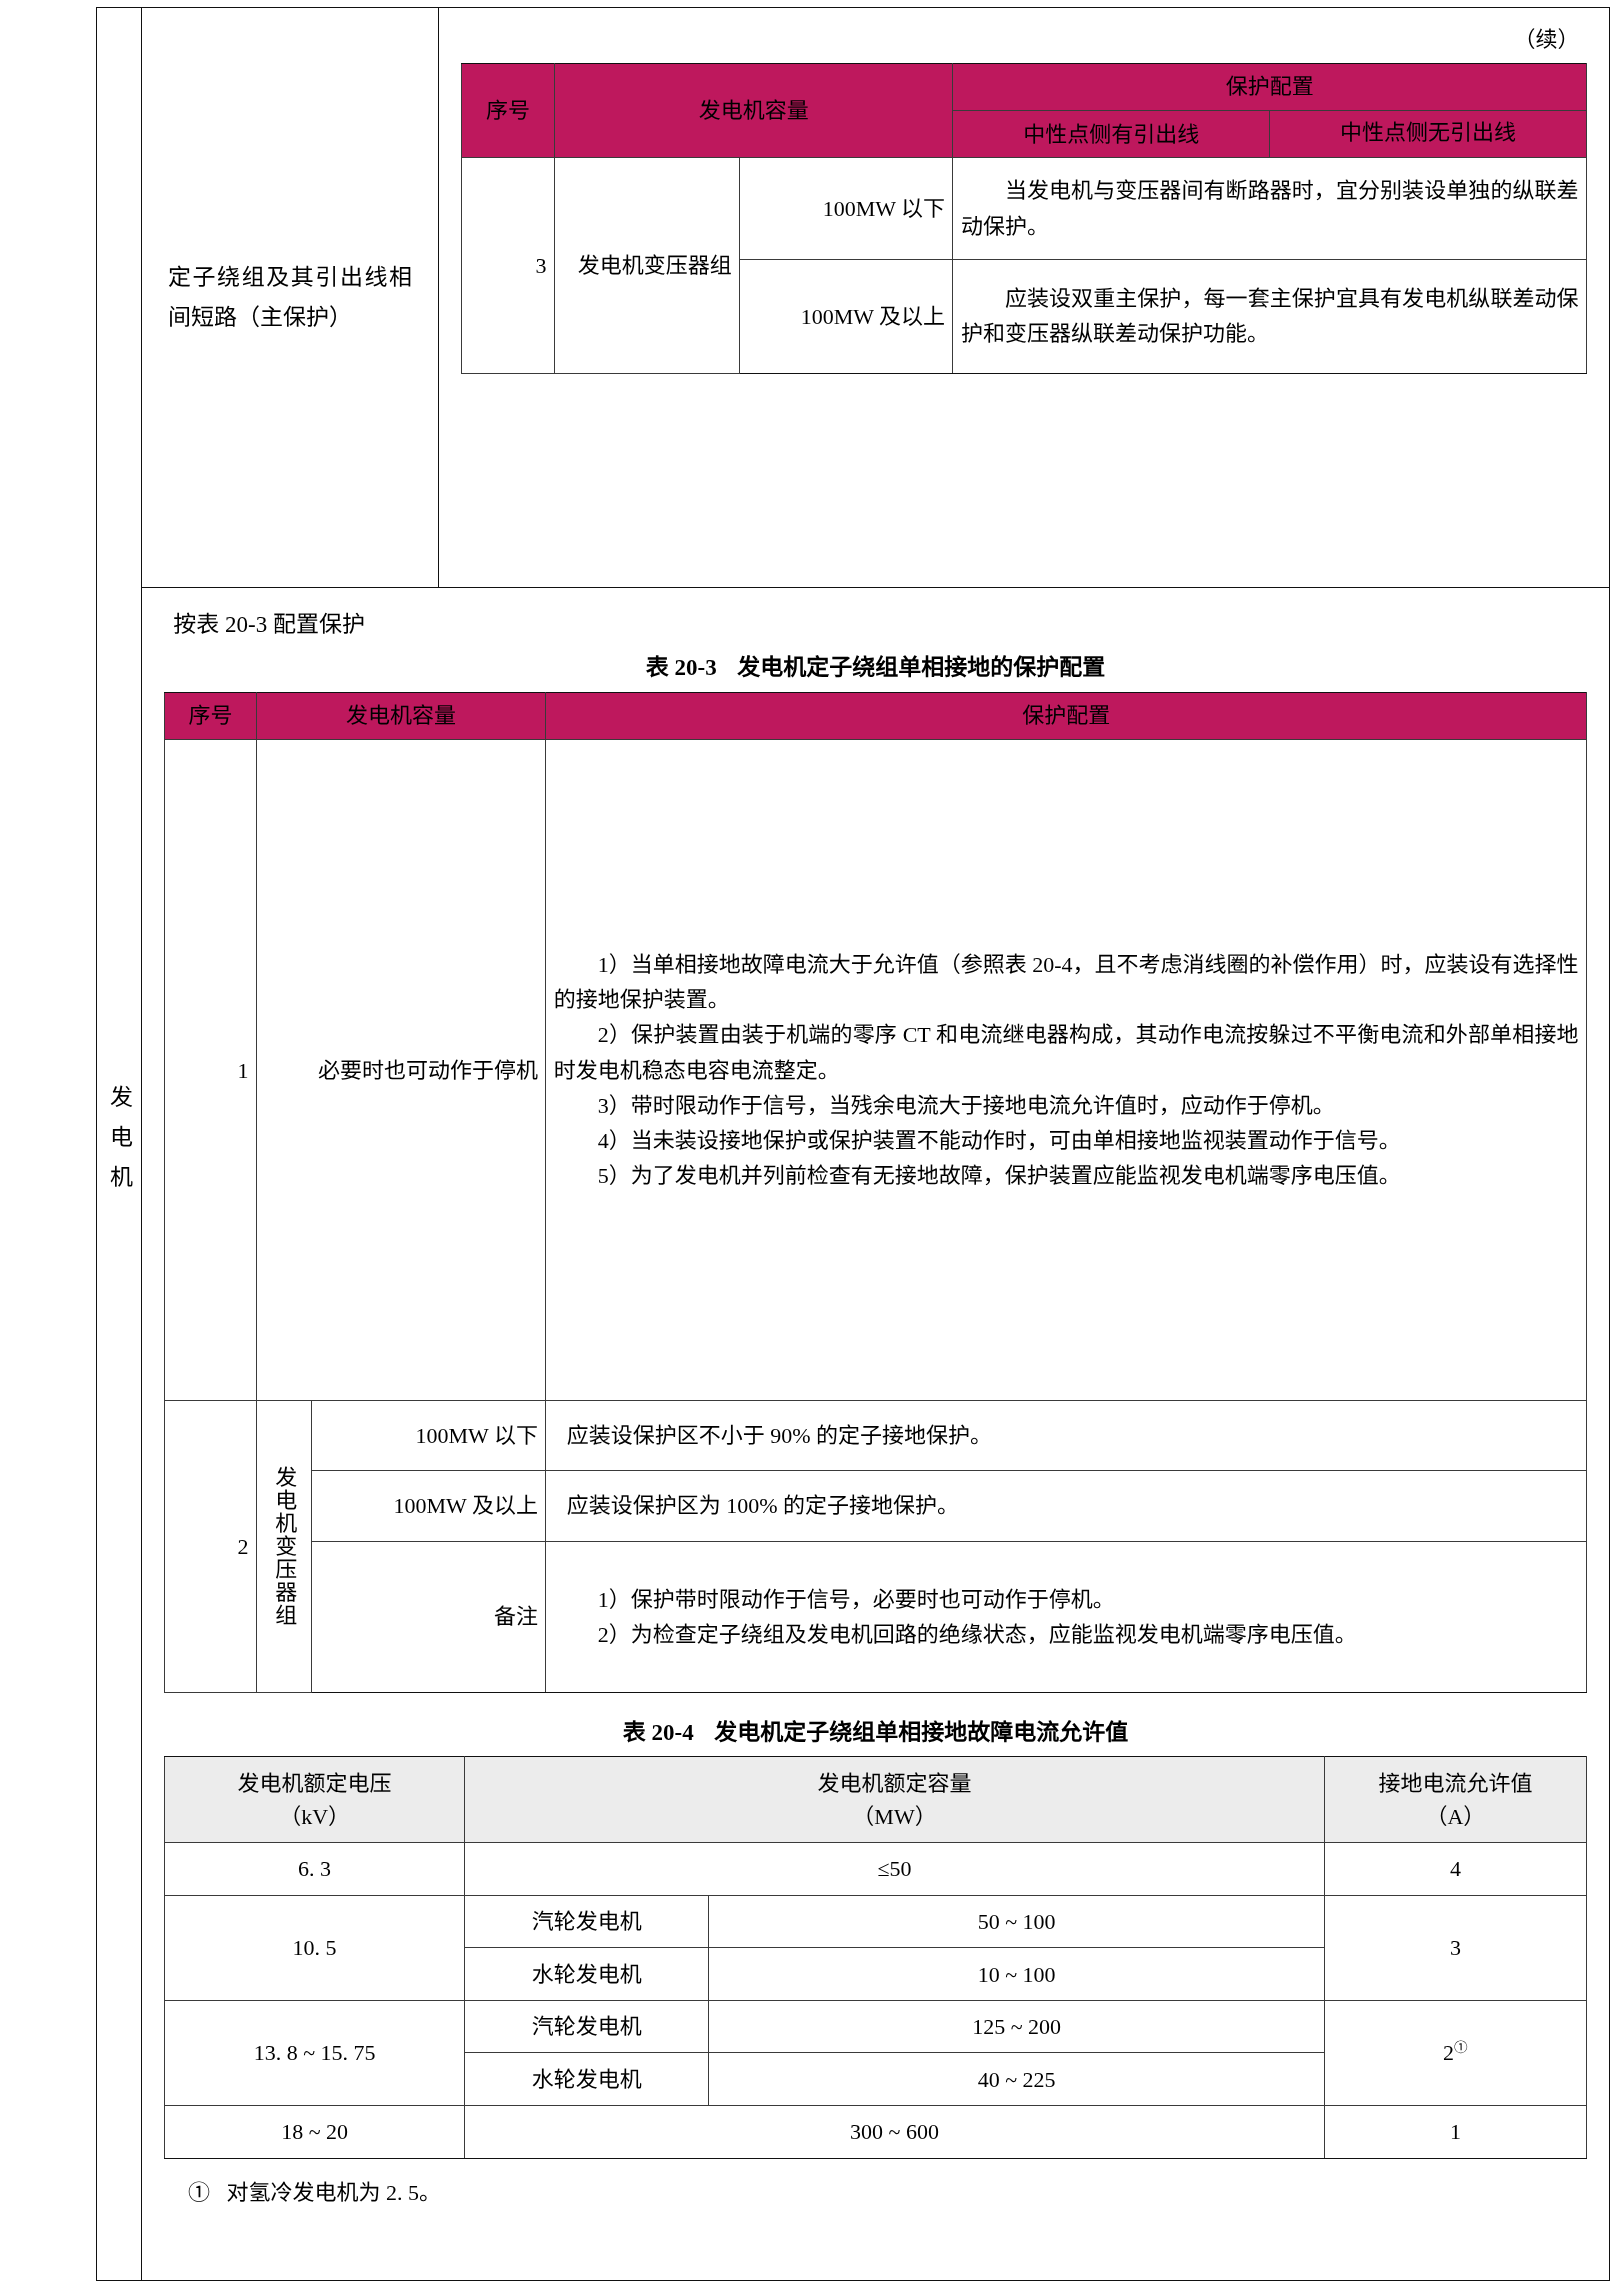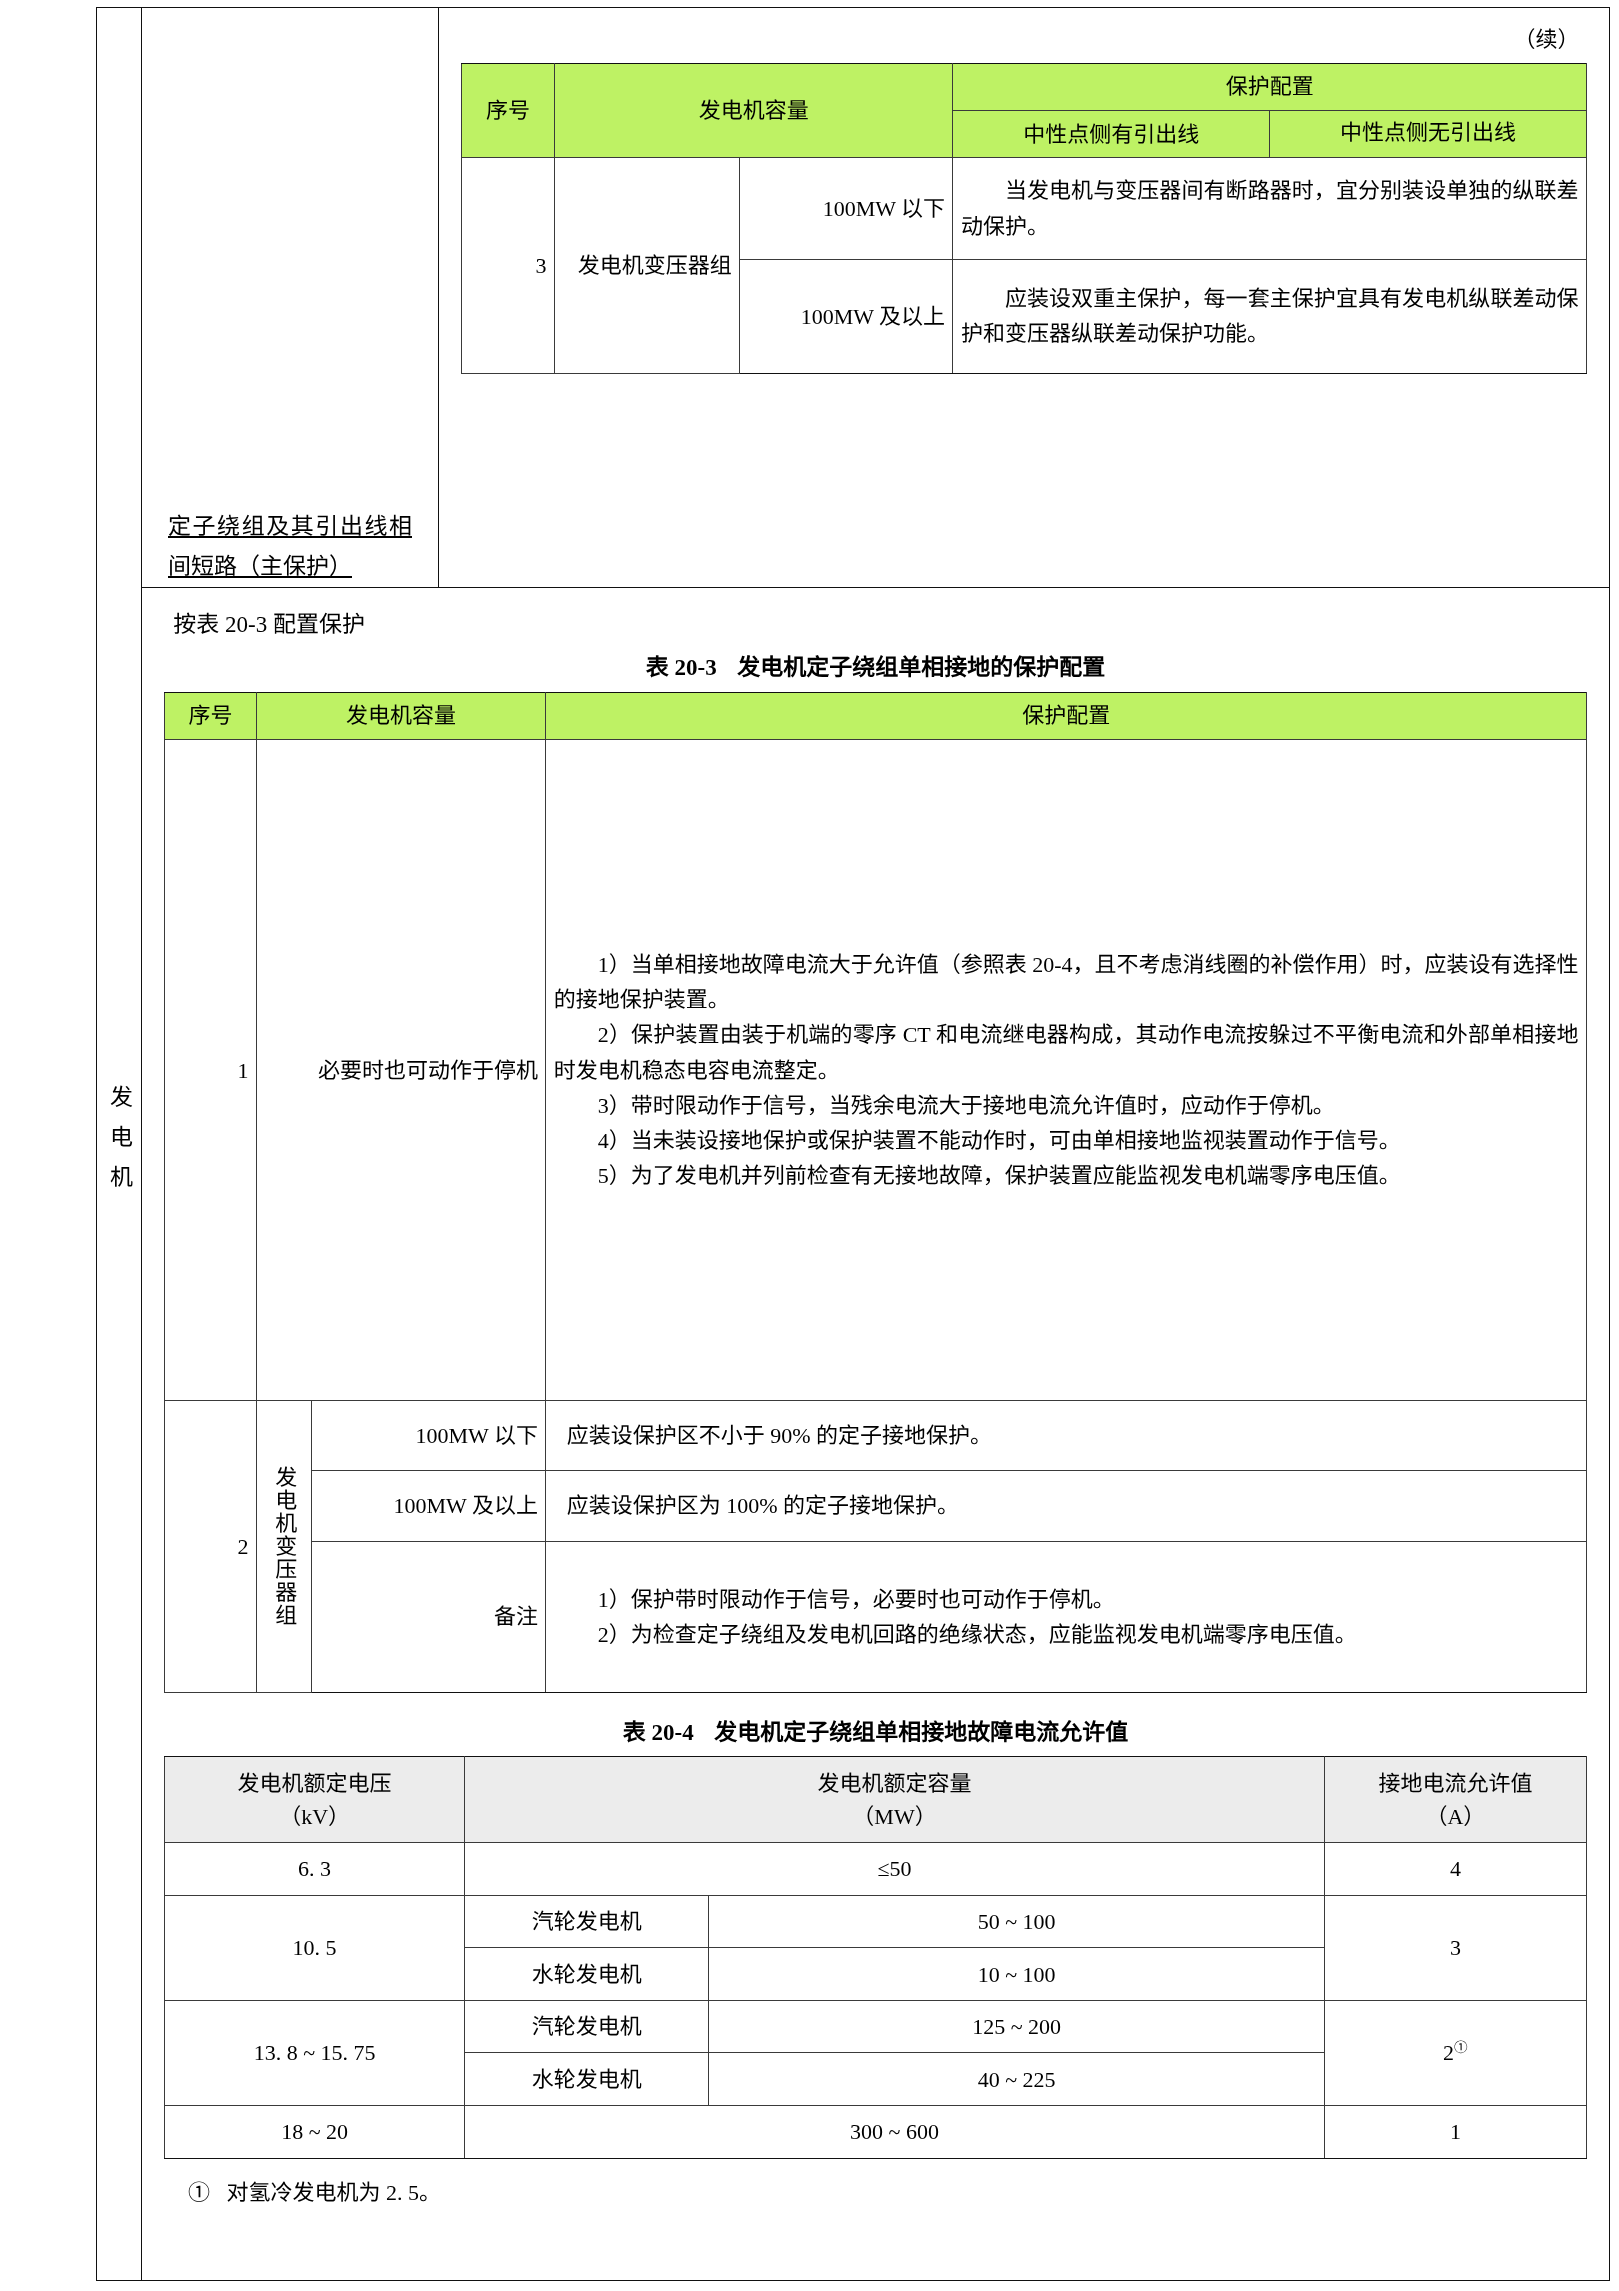"保护配置" table.t thead th { background: #bef264 -> #be185d }
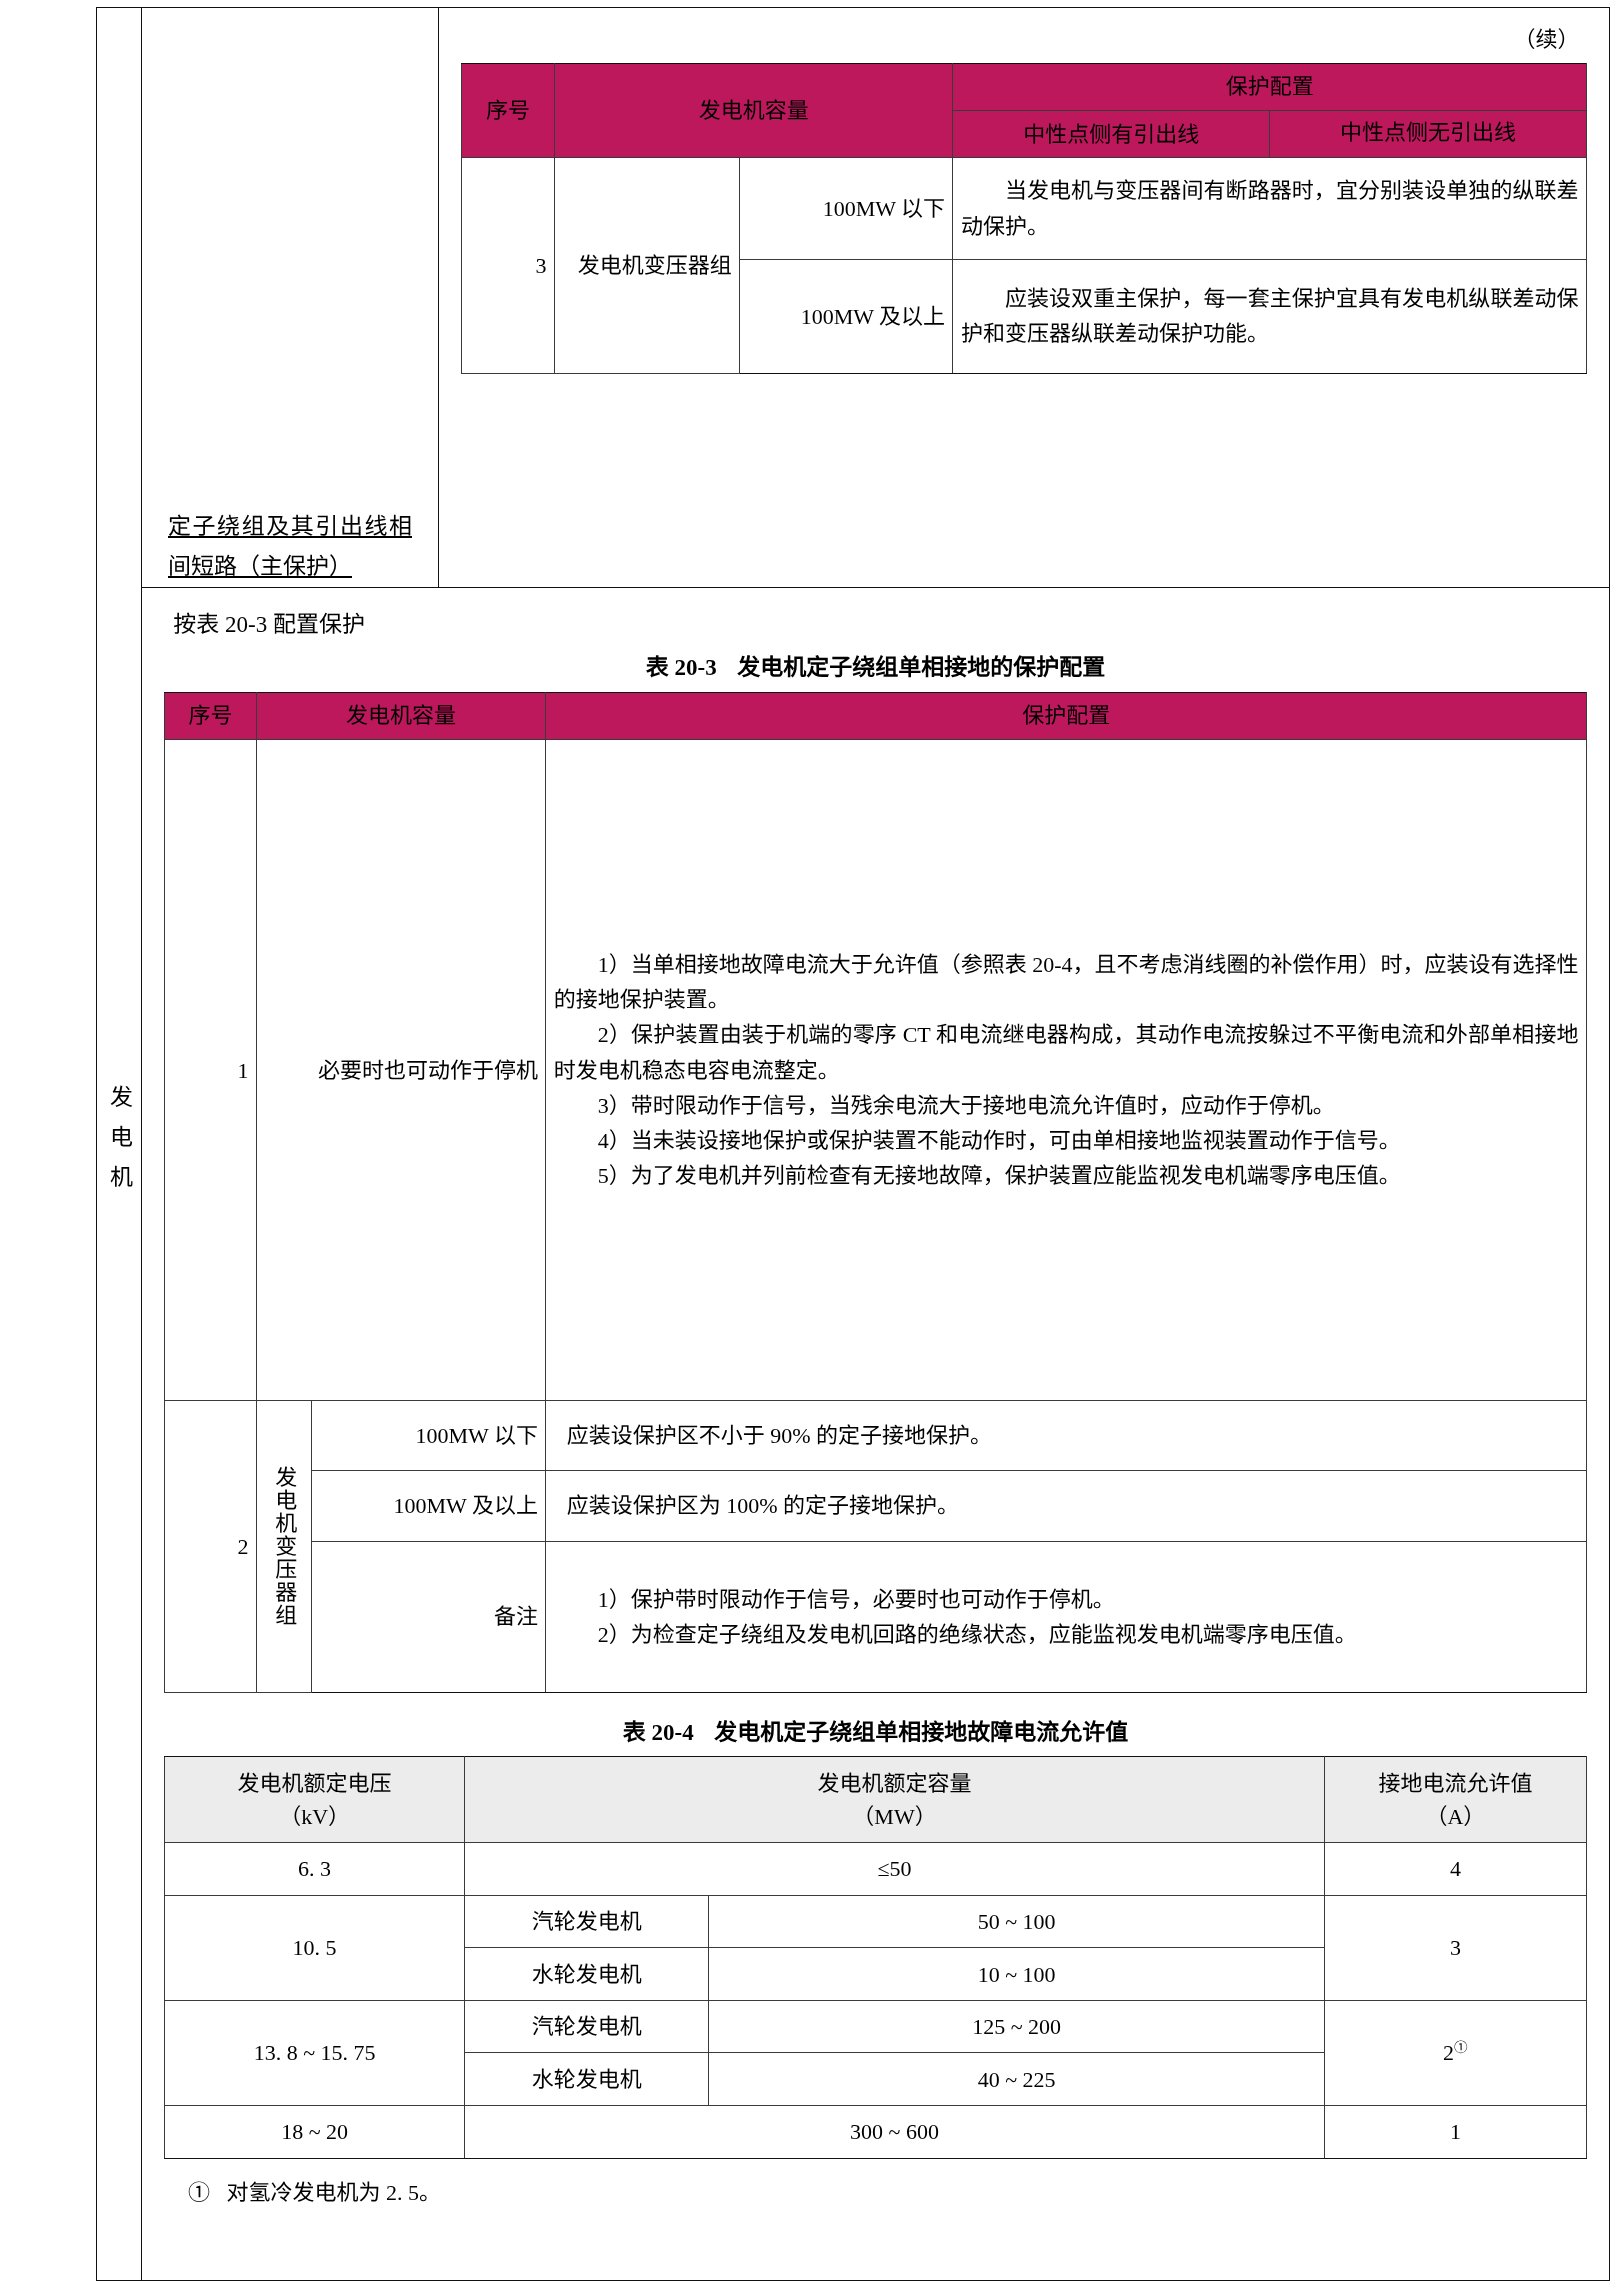"定子绕组及其引出线相间短路（主保护）" .col-sub { align-items: flex-end -> center; text-decoration: underline -> none }
